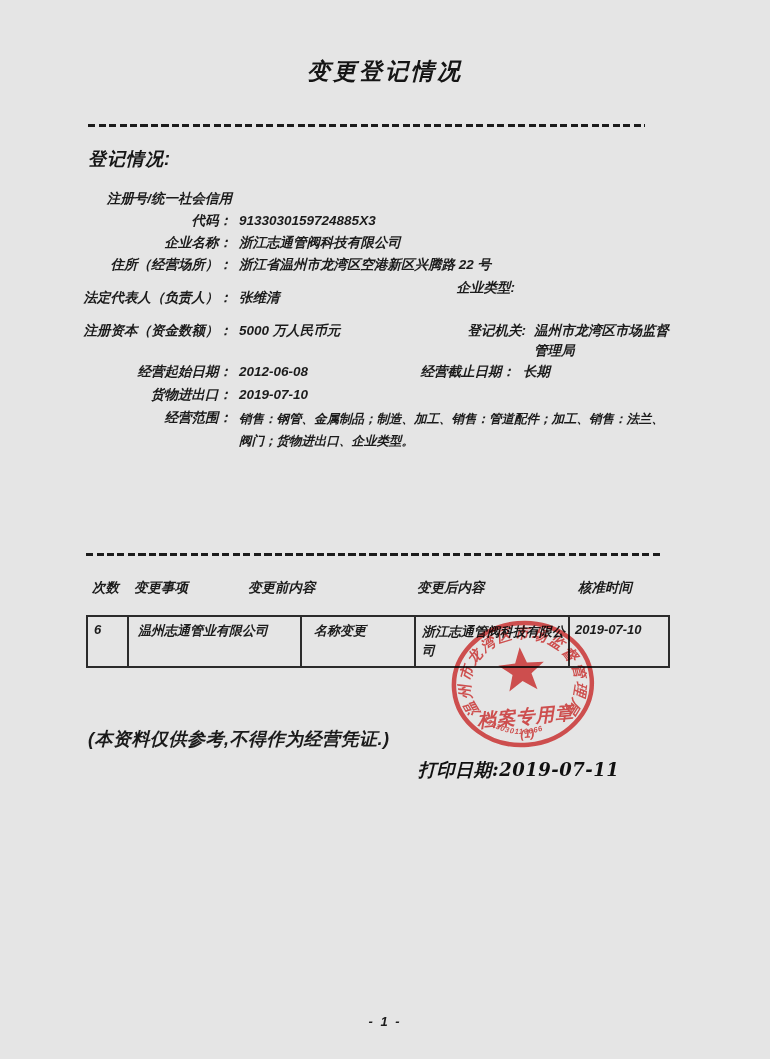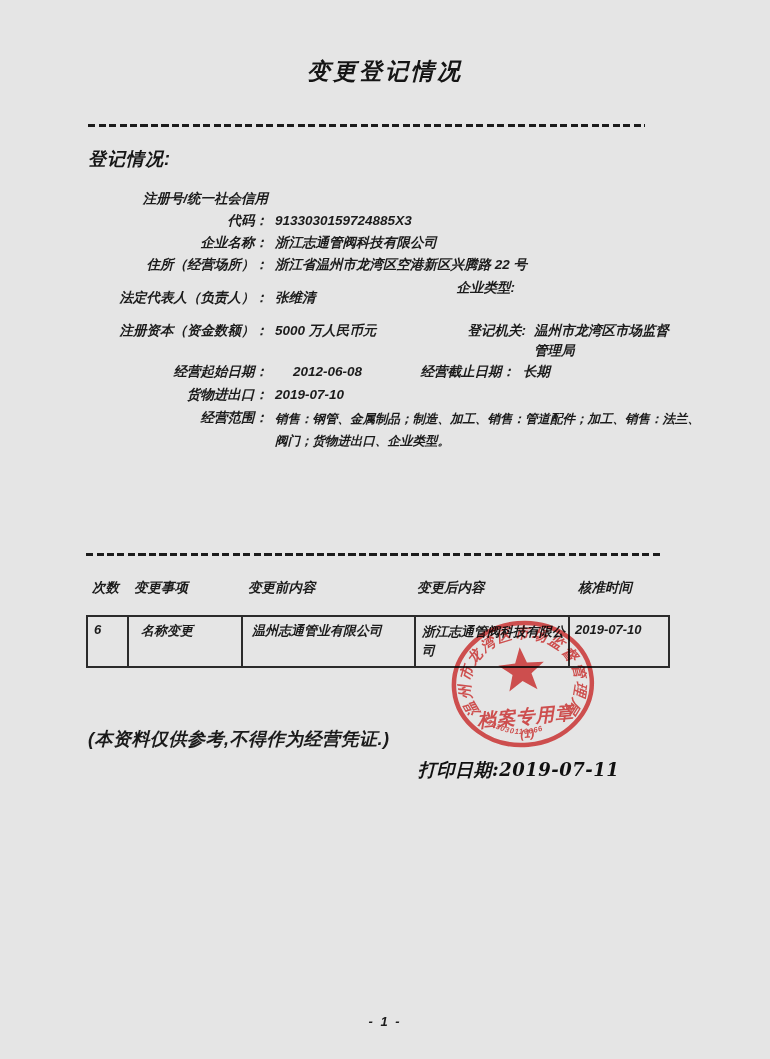"注册号/统一社会信用" .frow .lbl { padding-left: 36px -> none }
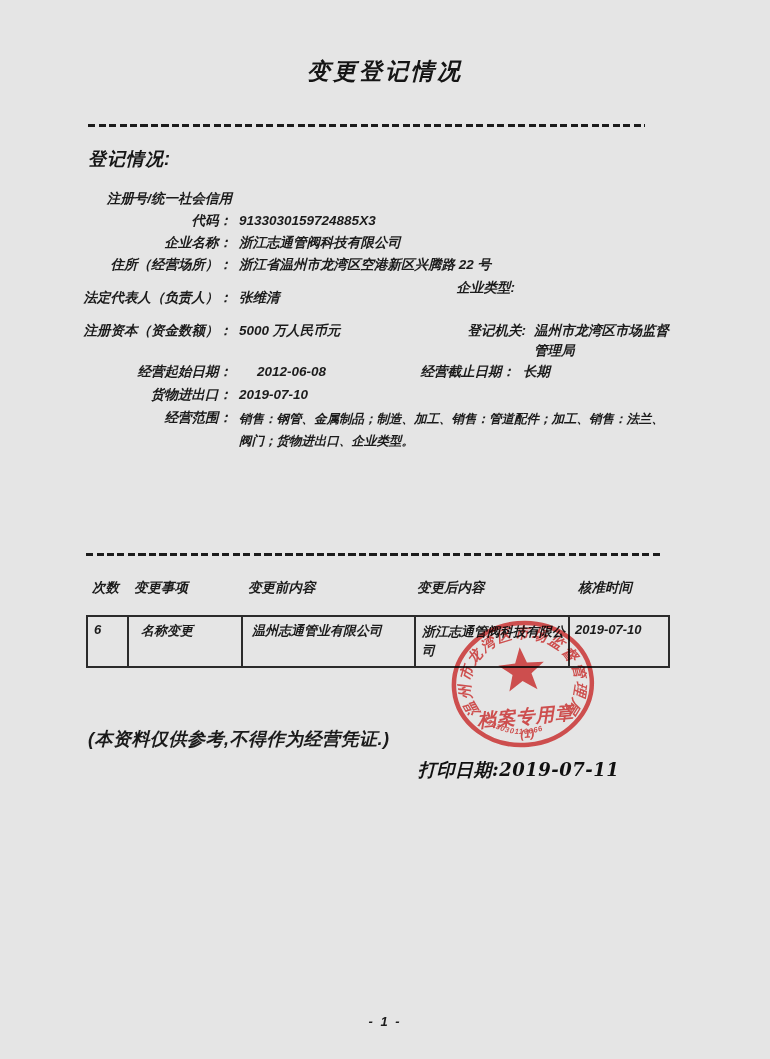"经营起始日期：" div.abs { gap: 18px -> none }
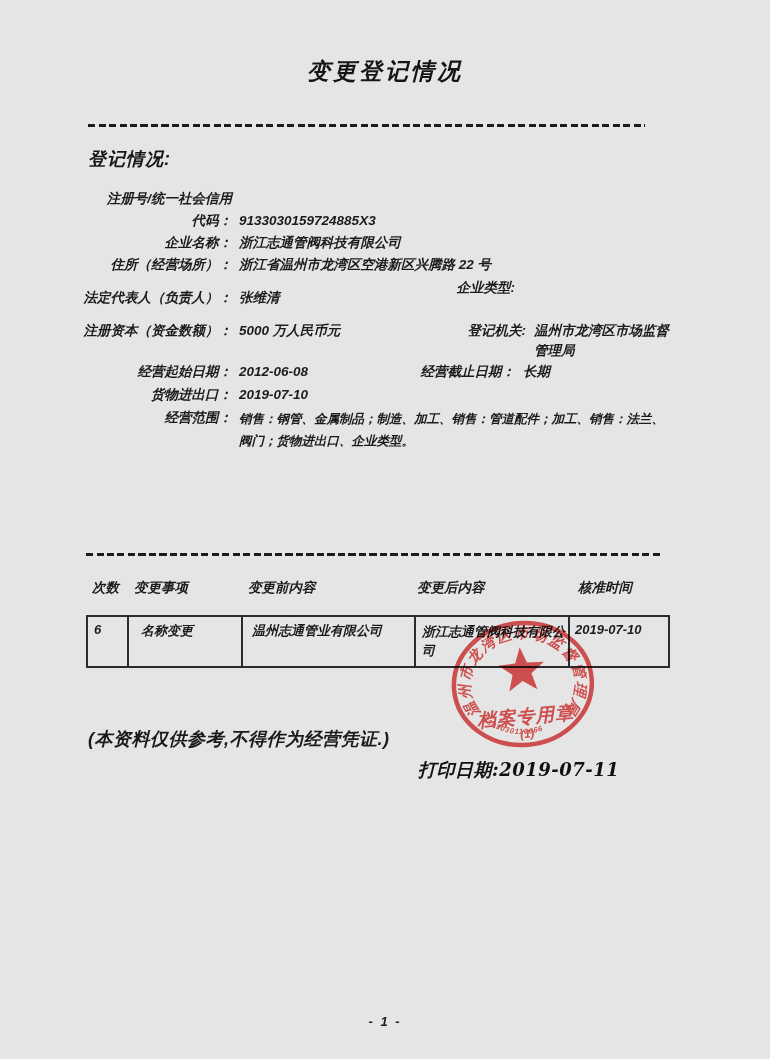"名称变更" div.cell { order: before "温州志通管业有限公司" -> after "温州志通管业有限公司" }
